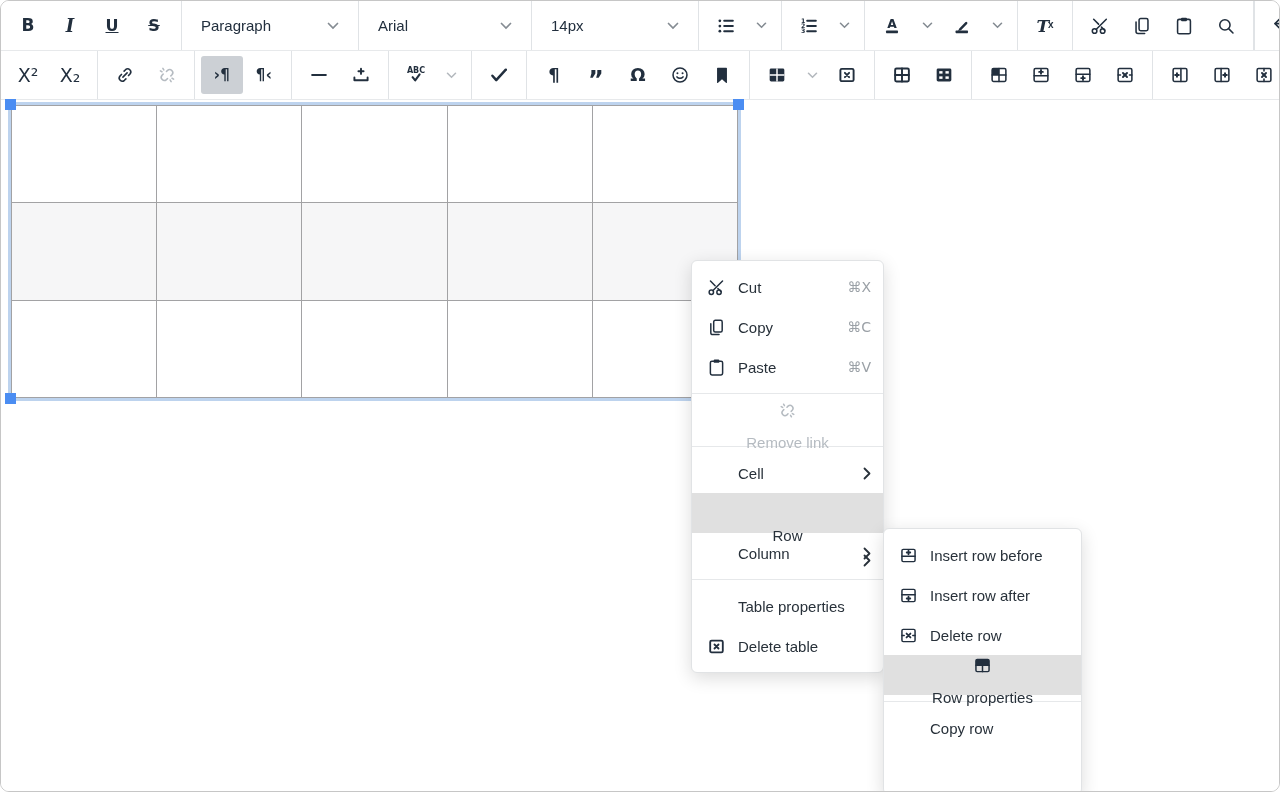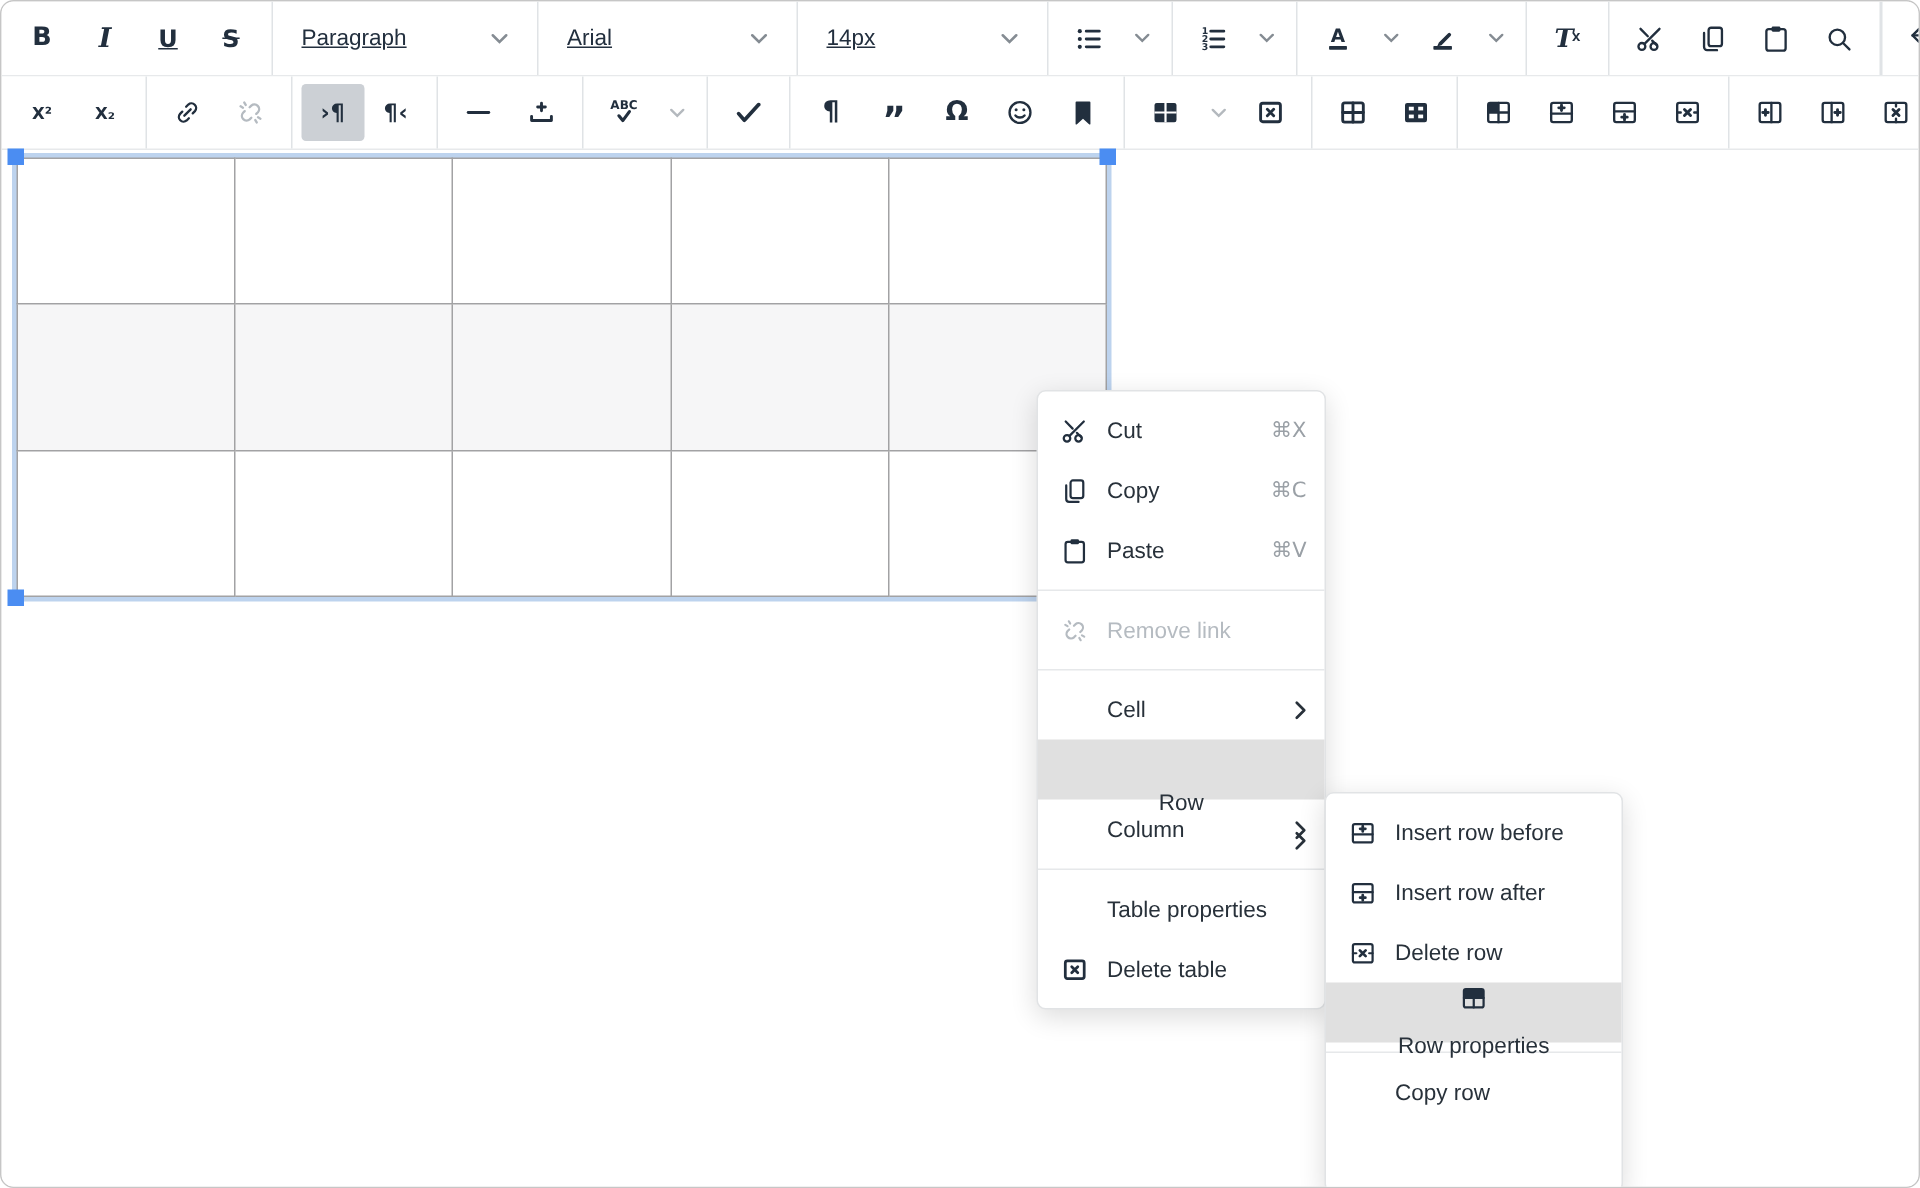"Paragraph" .dropdown { text-decoration: underline -> none }
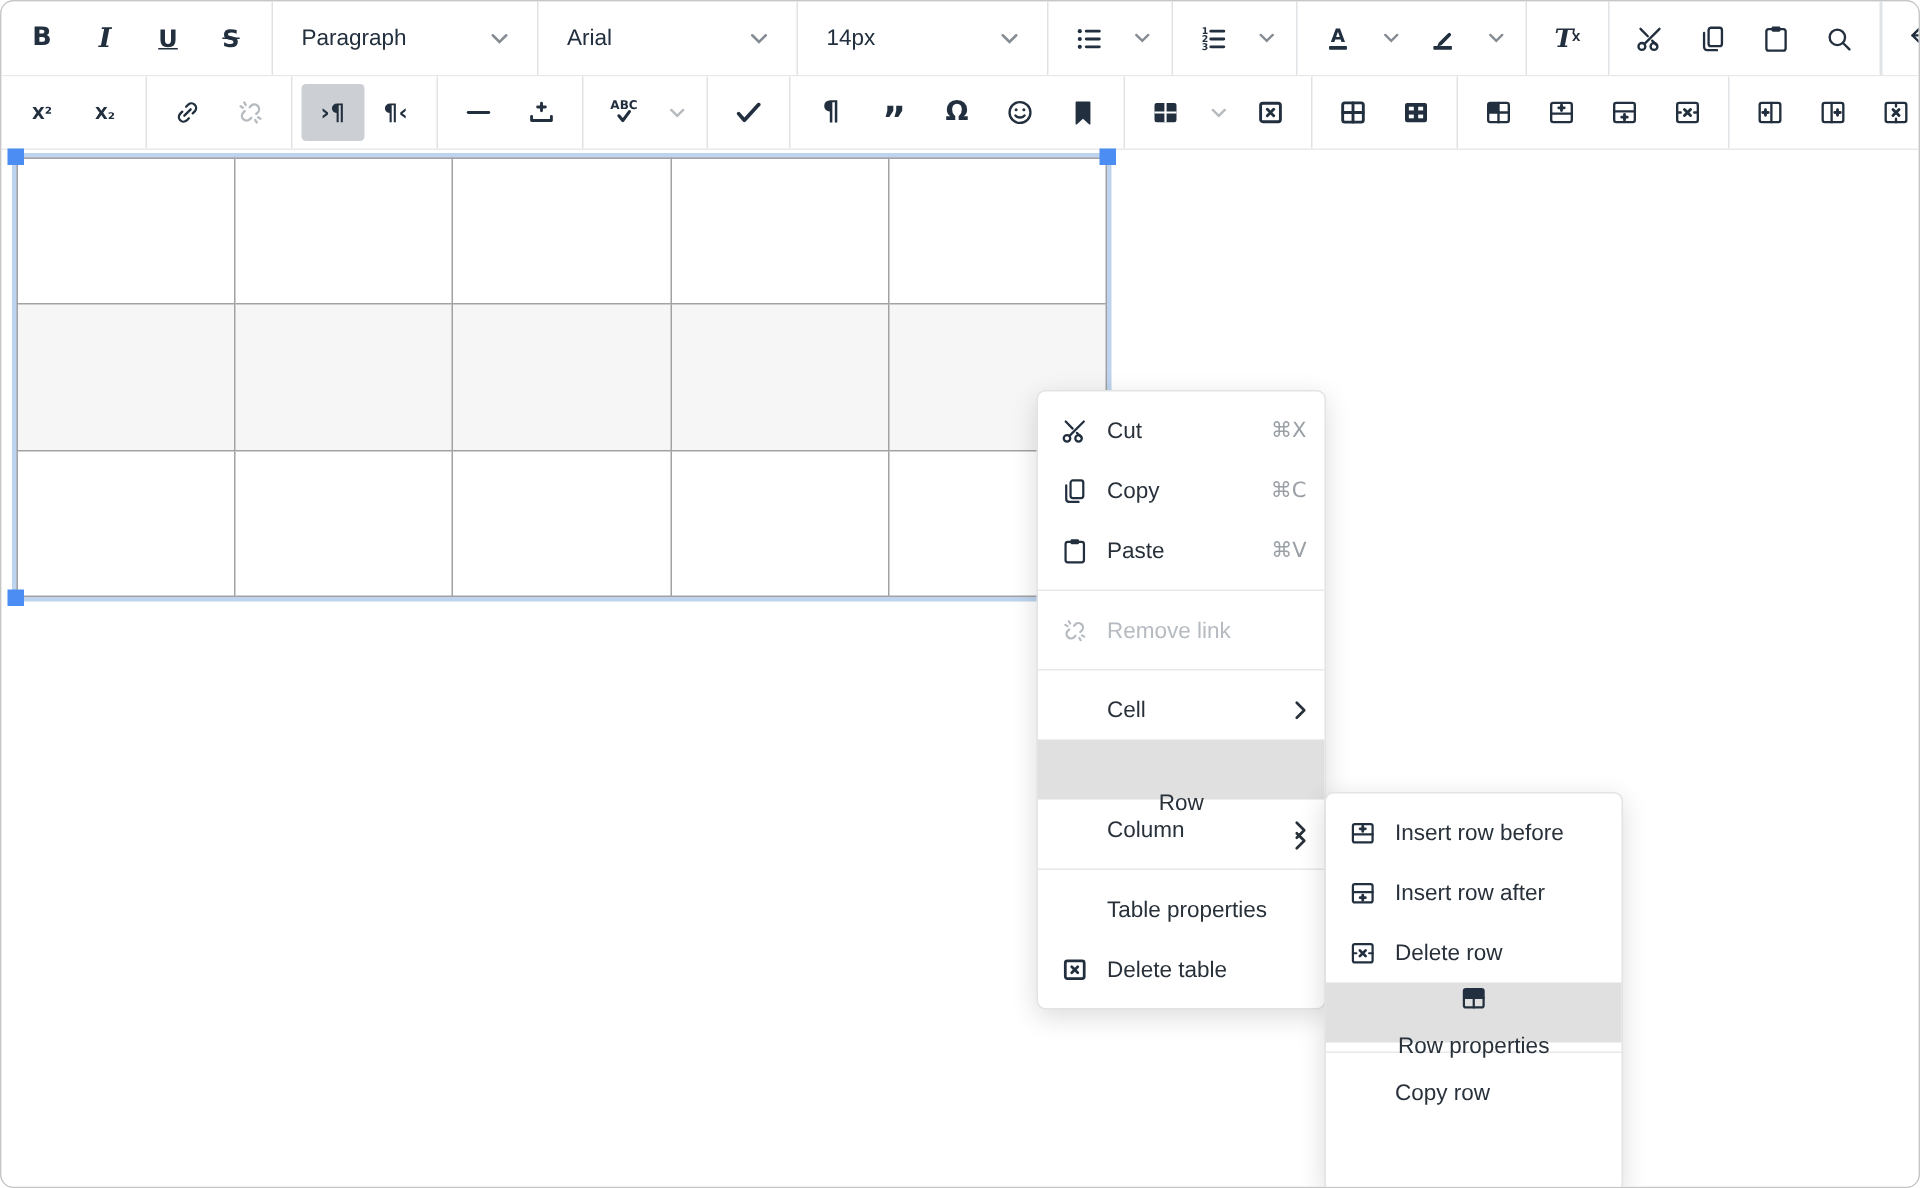"X²" .g-supsub { font-size: 11px -> 19px; font-weight: 700 -> 400 }
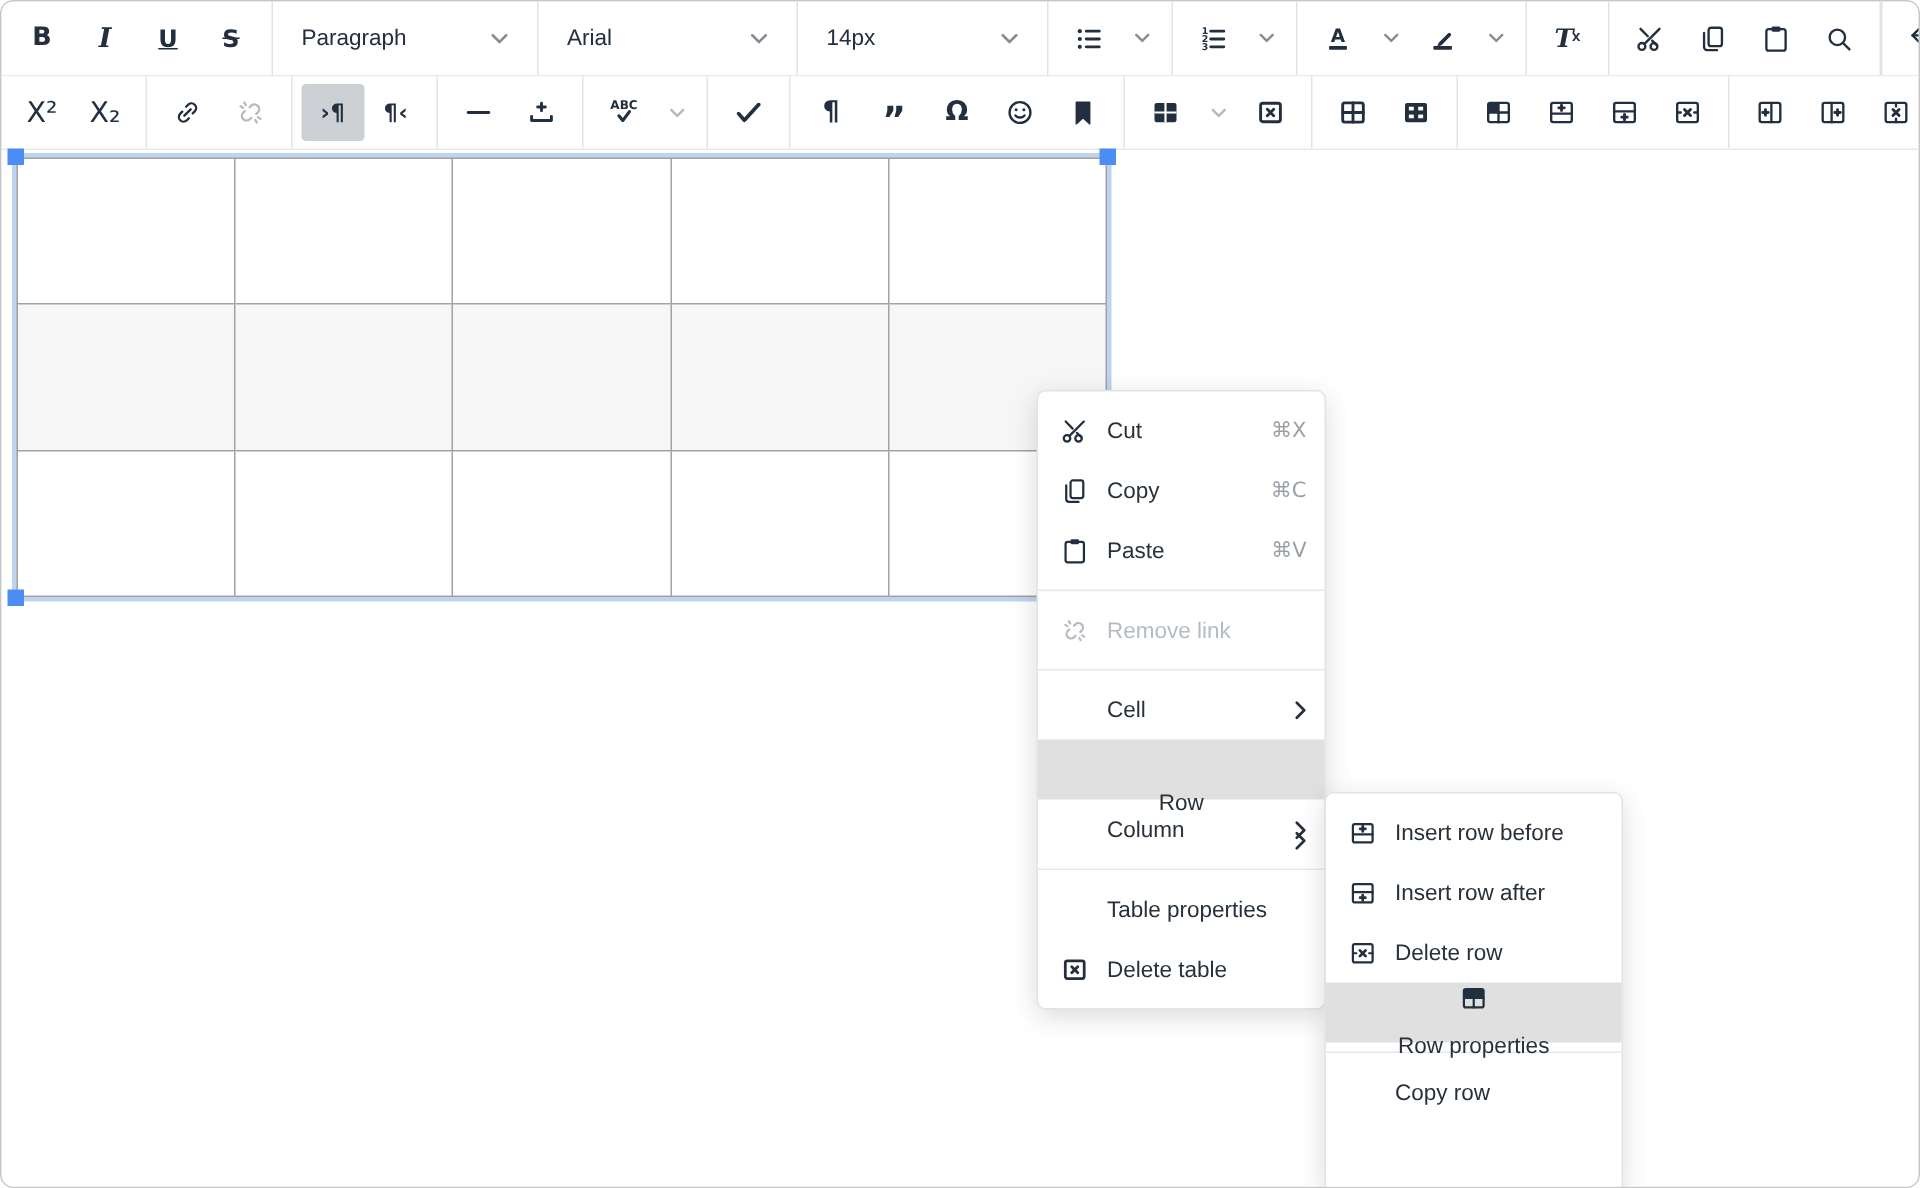"Remove link" .mi.disabled { flex-direction: none -> column }
